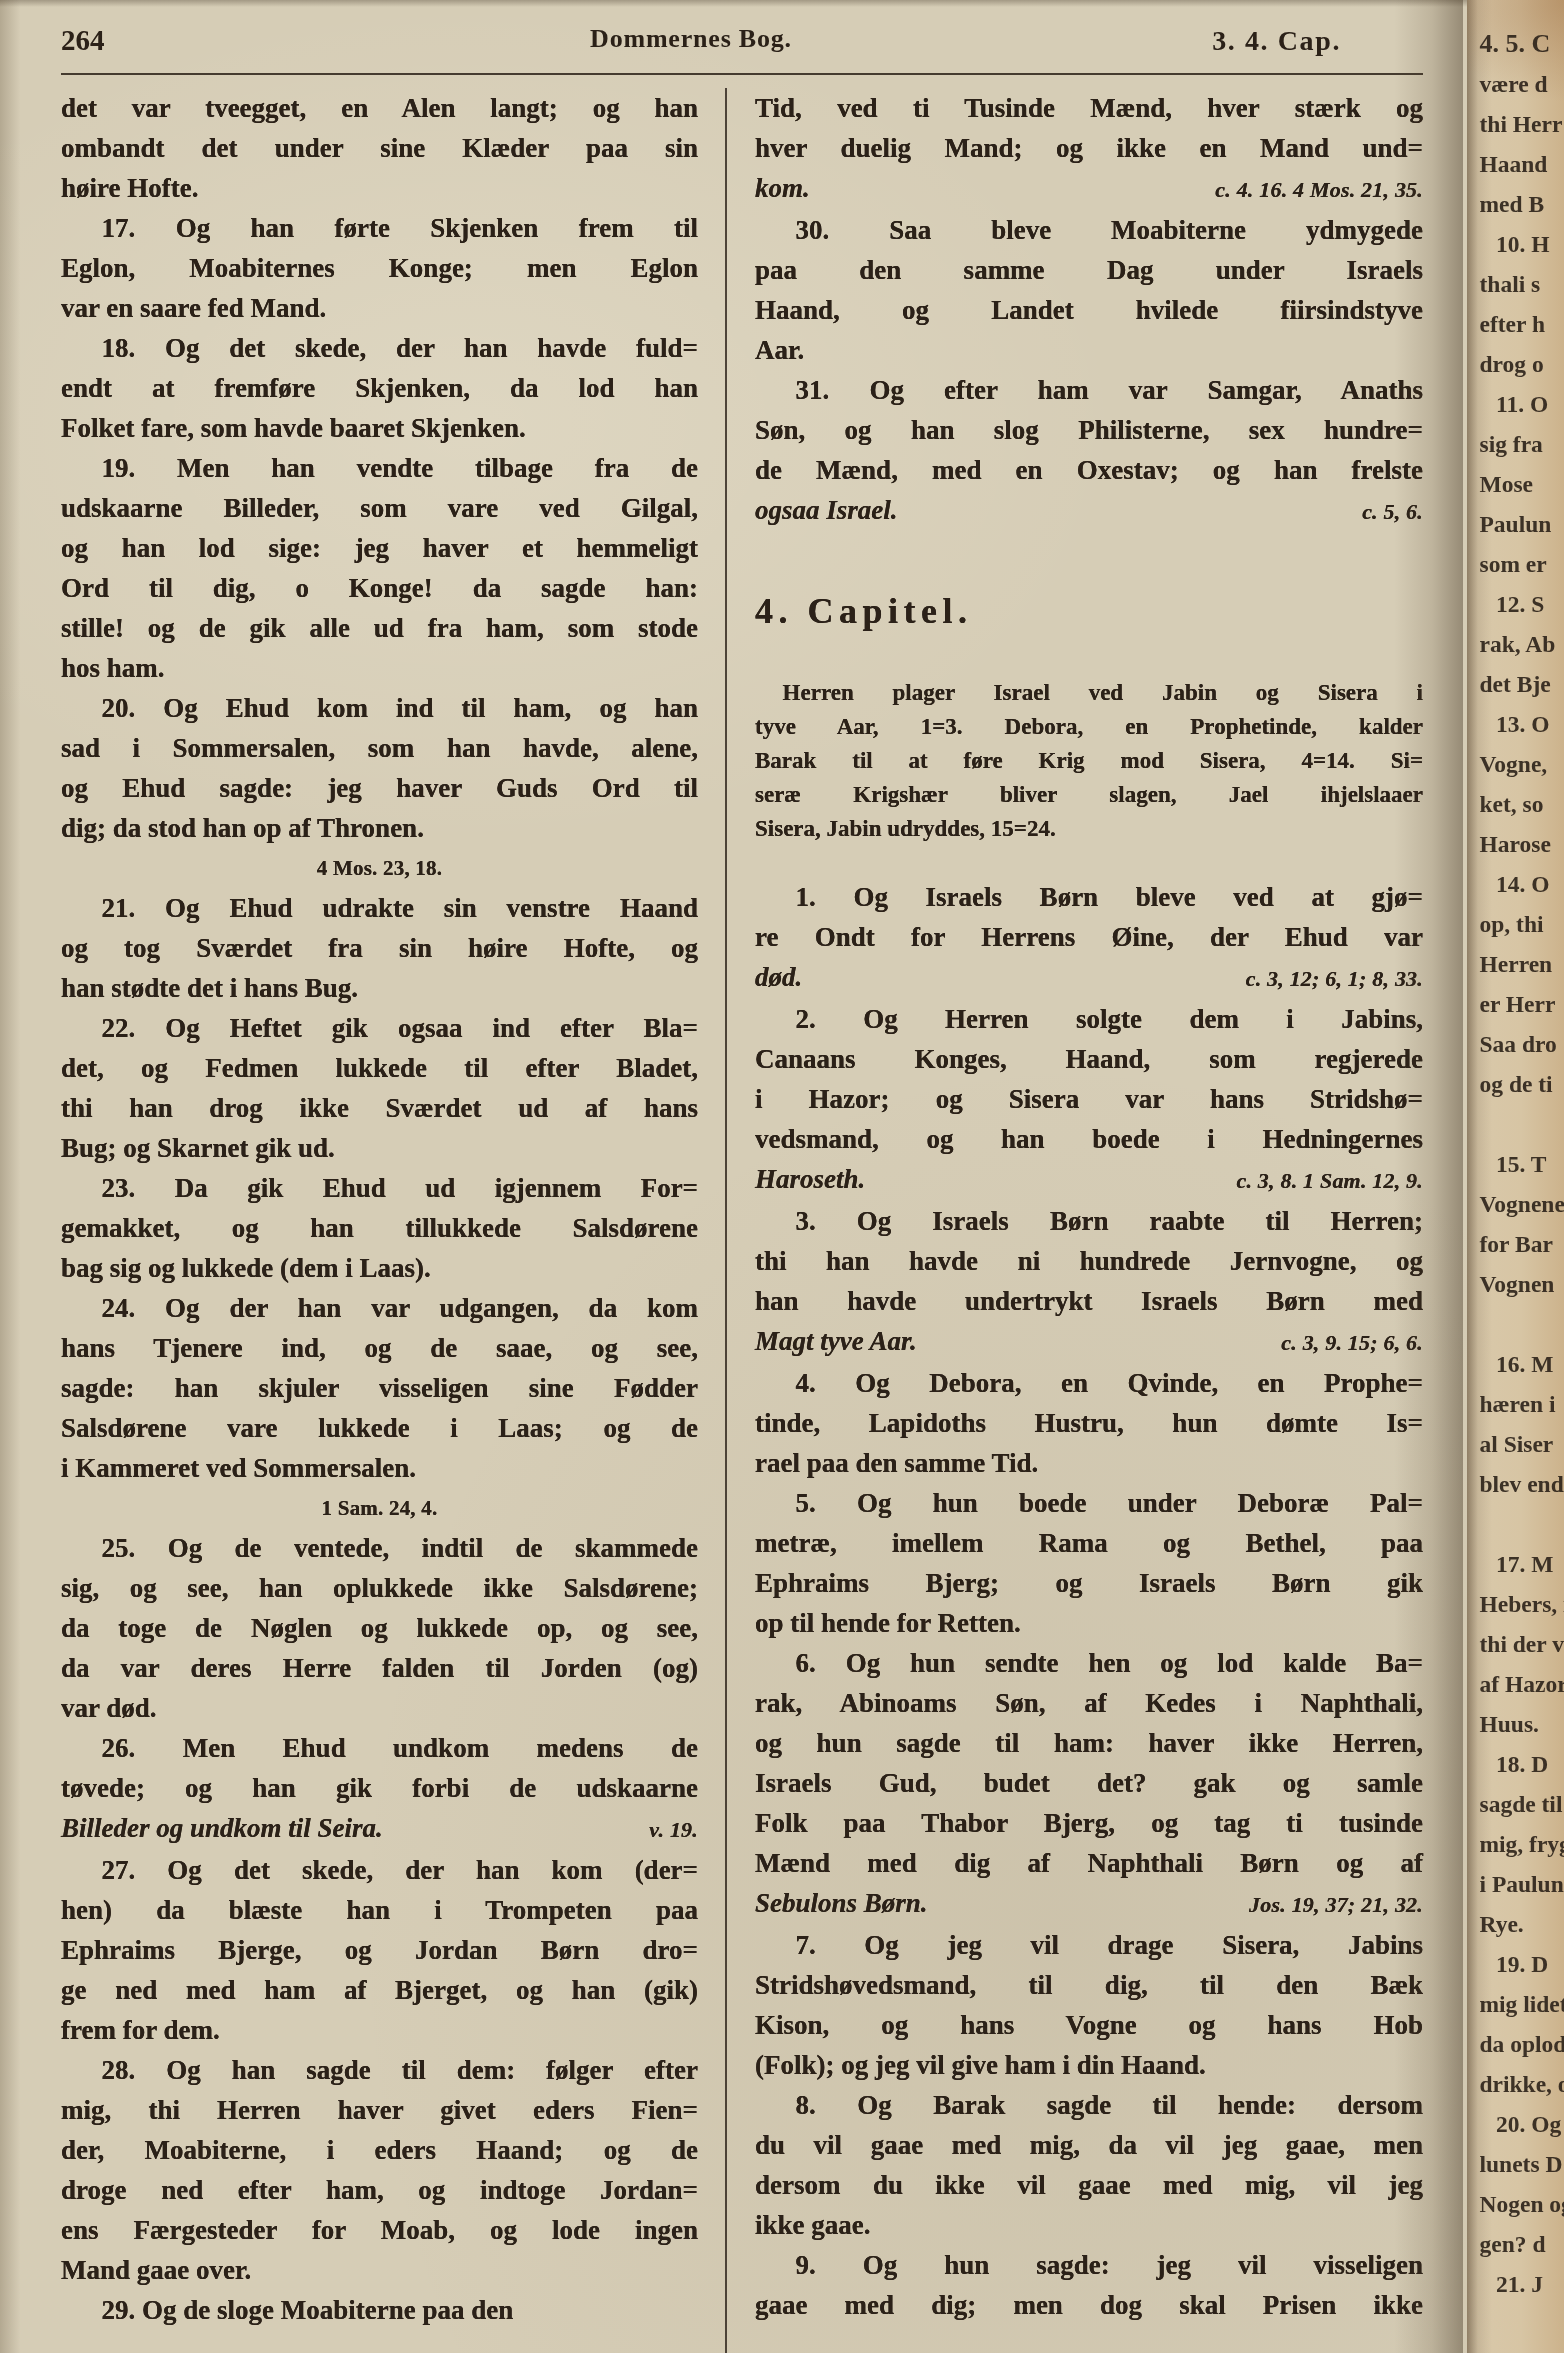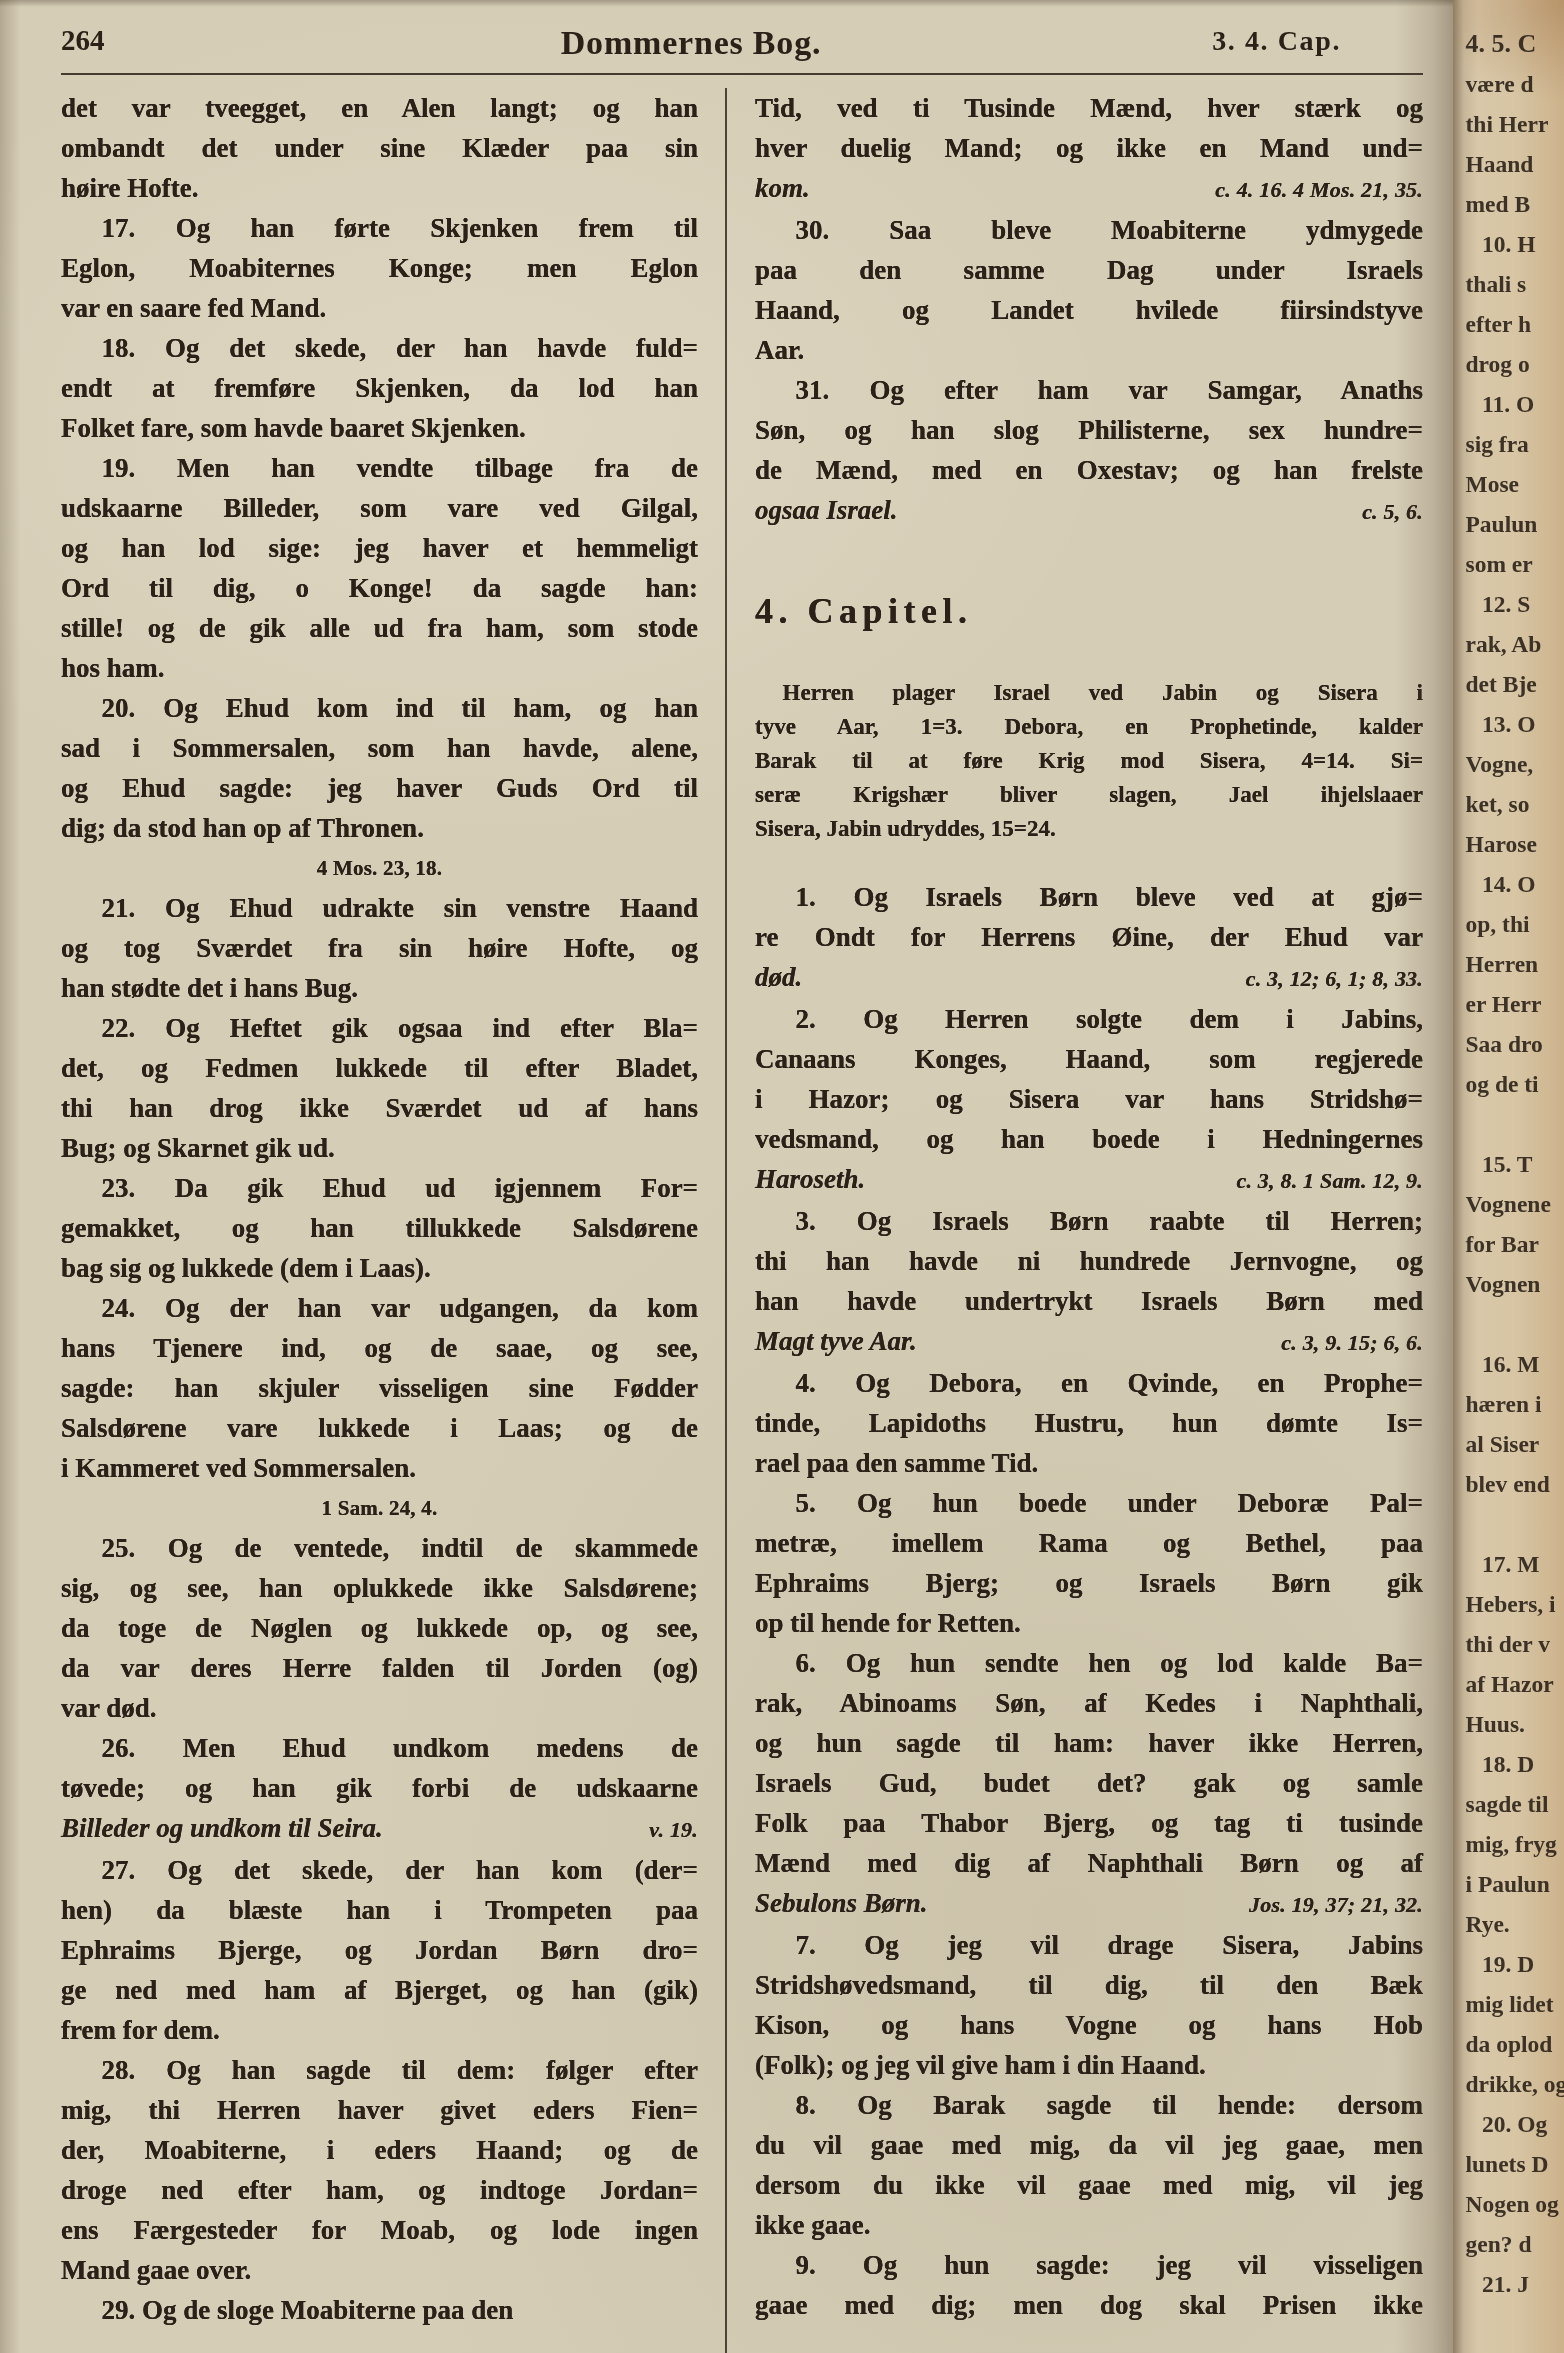"Dommernes Bog." .header .title { font-size: 34px -> 26px }
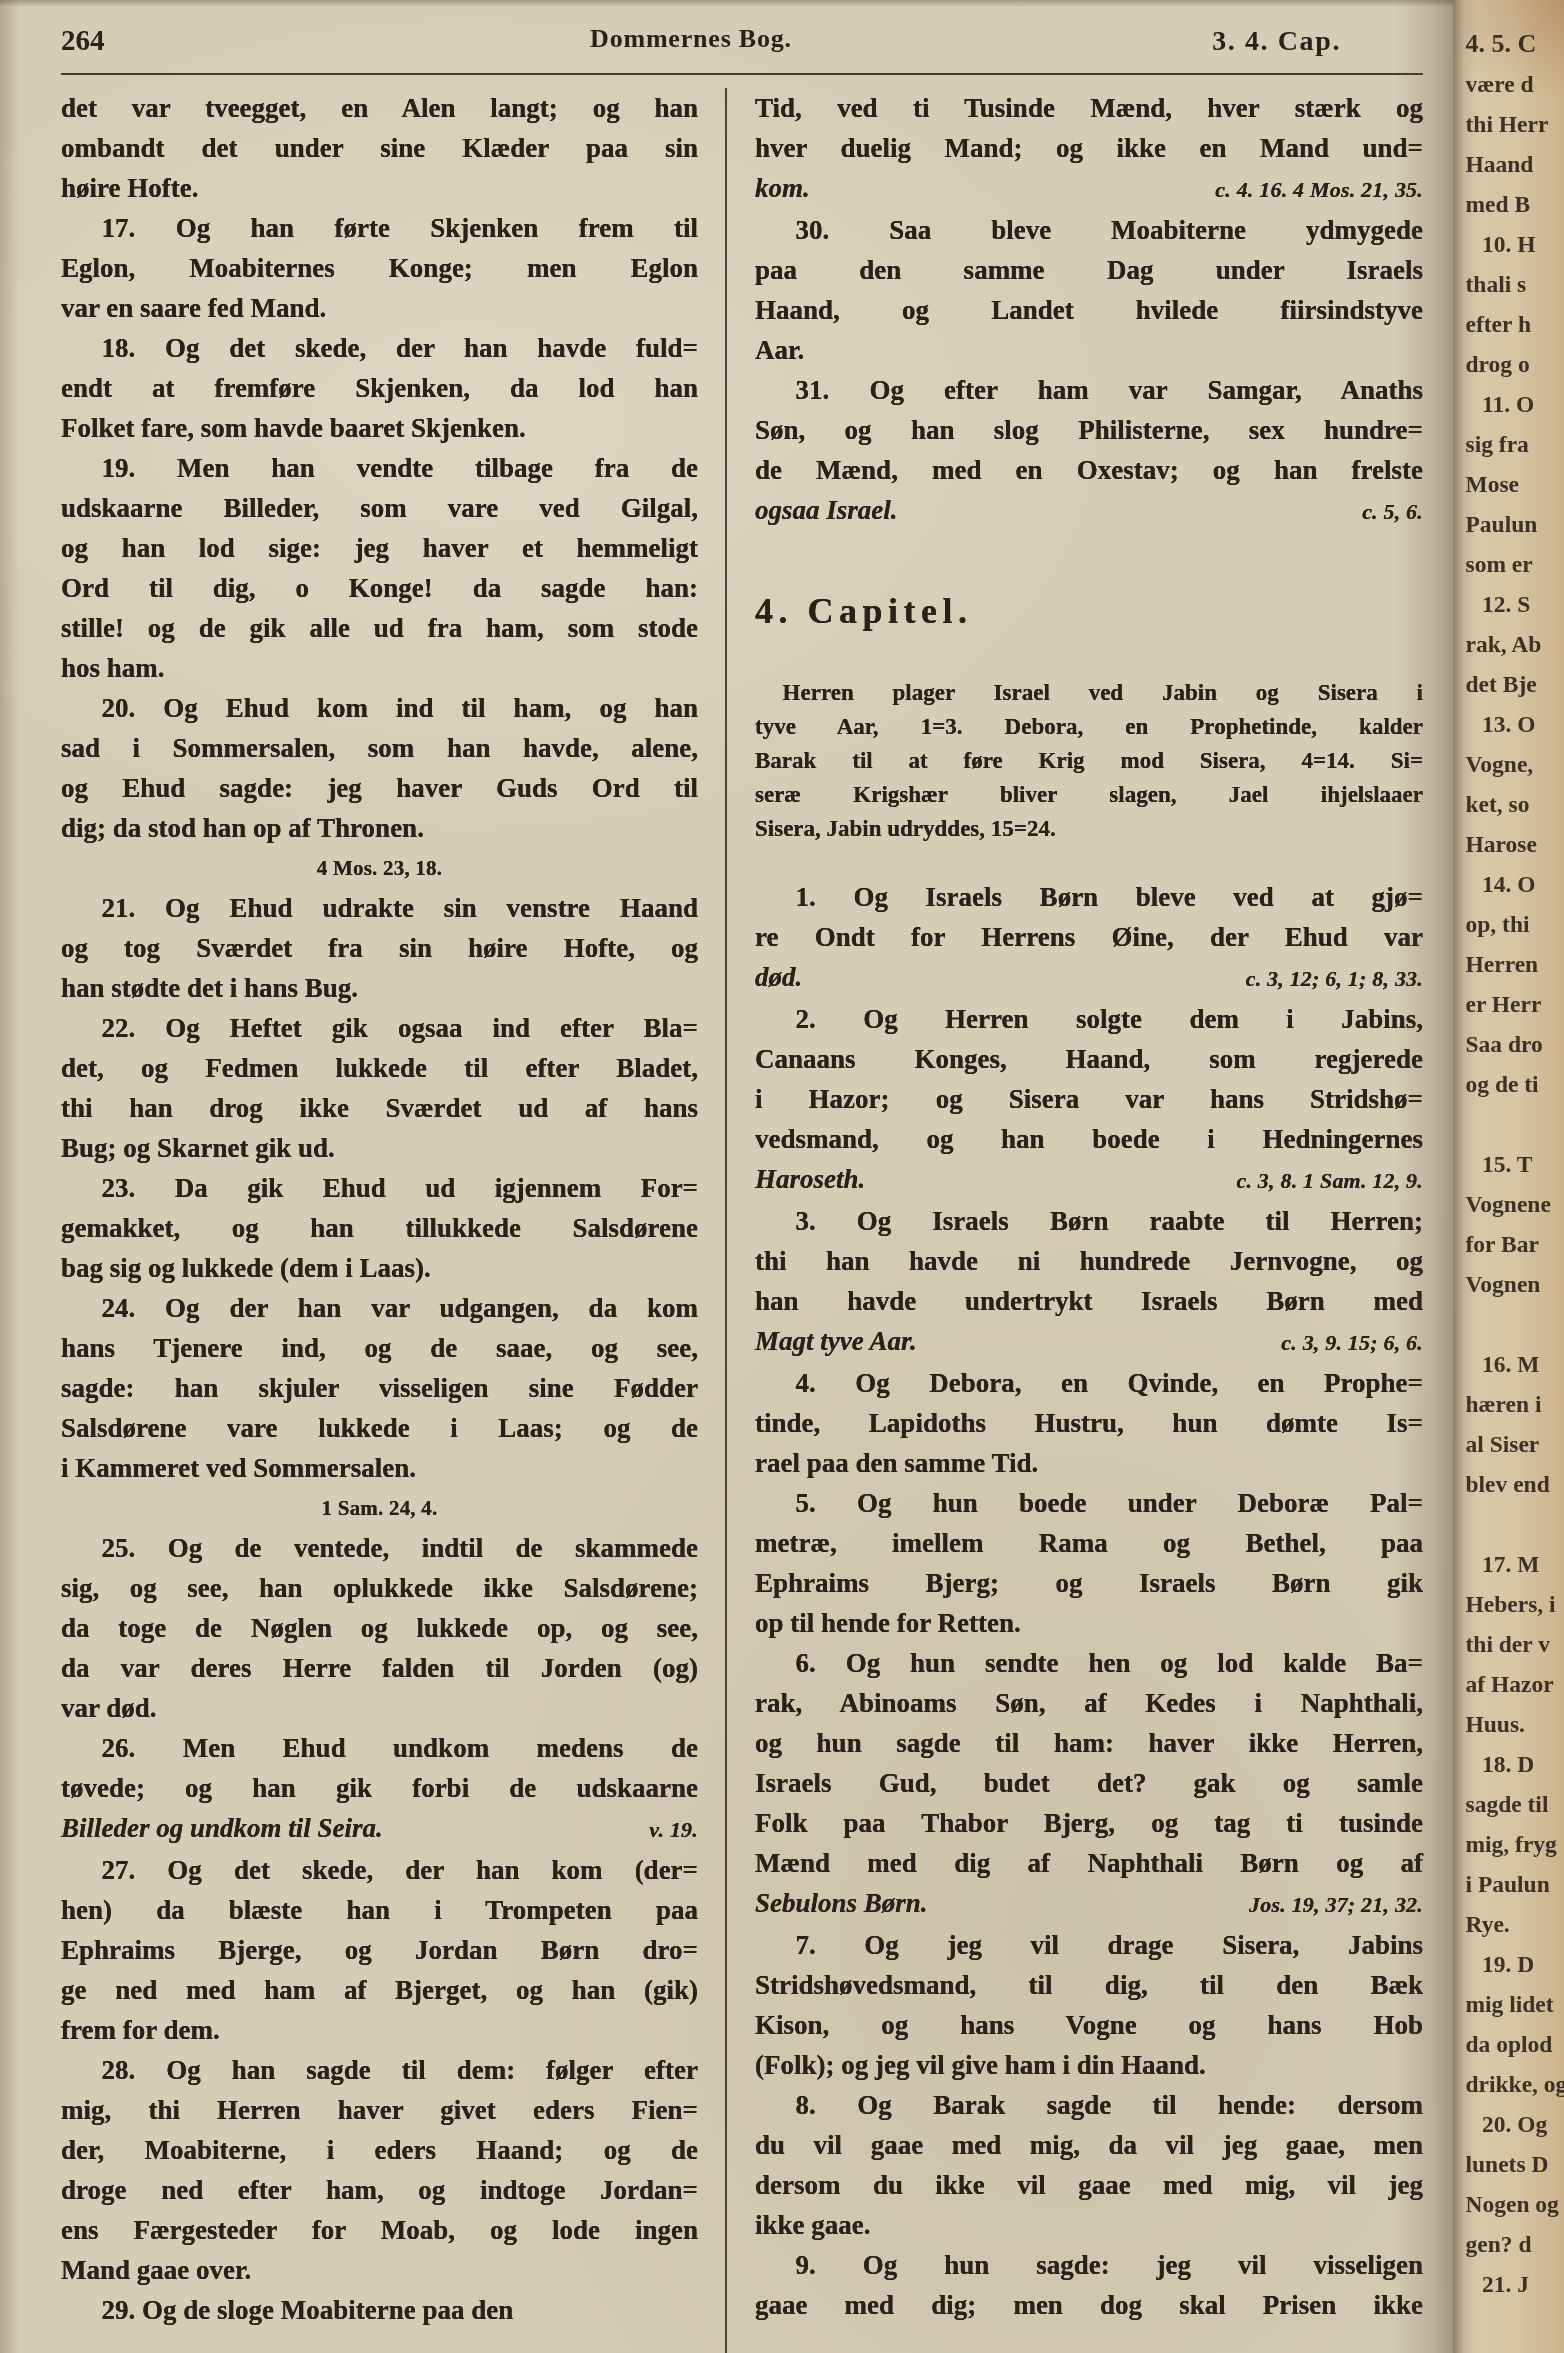"4. 5. C" .edge-page { width: 112px -> 98px }
